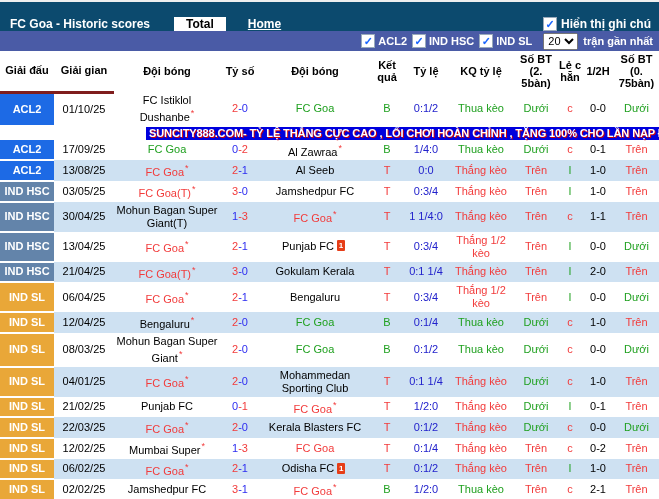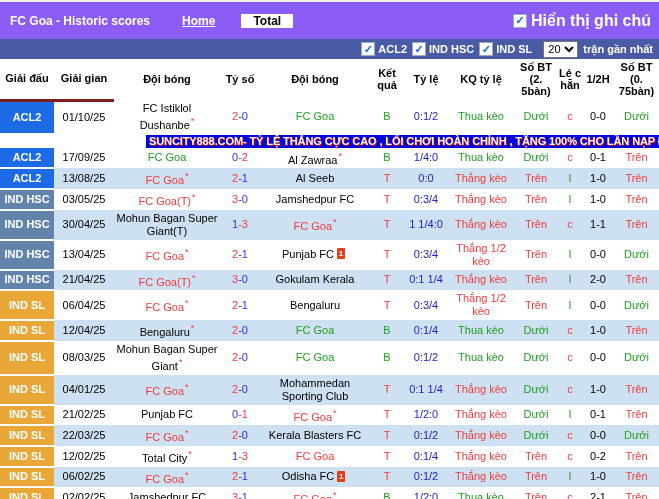"FC Goa - Historic scores" .titlebar { align-items: center -> flex-end; background: #8b5cf6 -> #0c4a6e; height: 37px -> 29px }
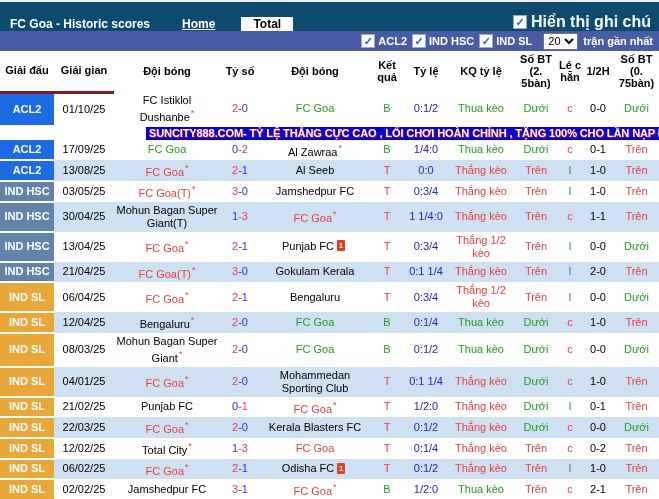"Home" span.tab { order: before "Total" -> after "Total" }
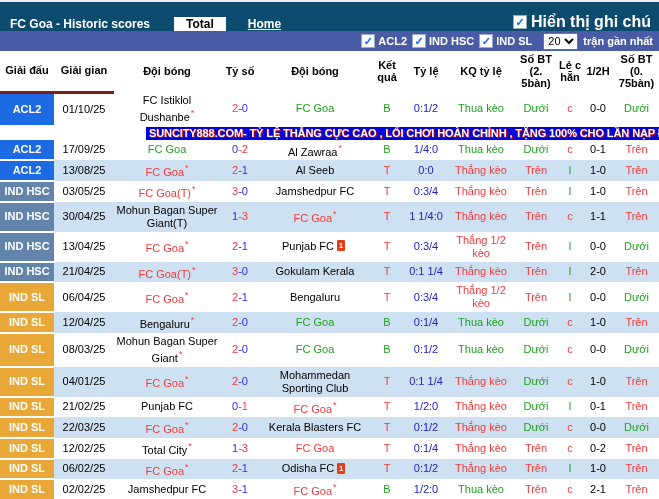"Hiển thị ghi chú" .note-toggle { font-size: 16px -> 12px }
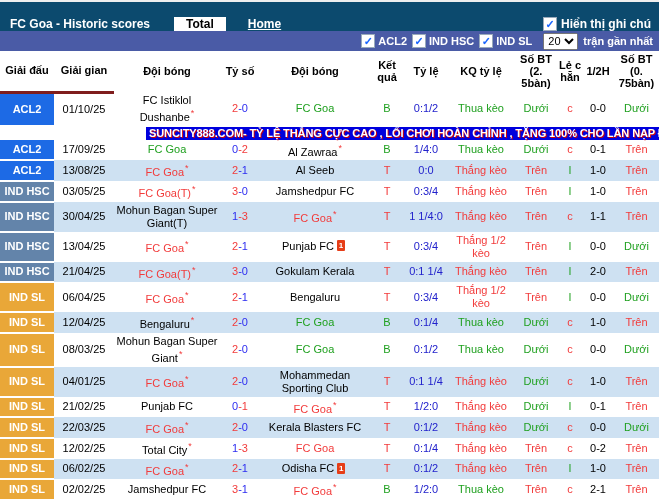"Total City" span { text: Total City -> Mumbai Super }
